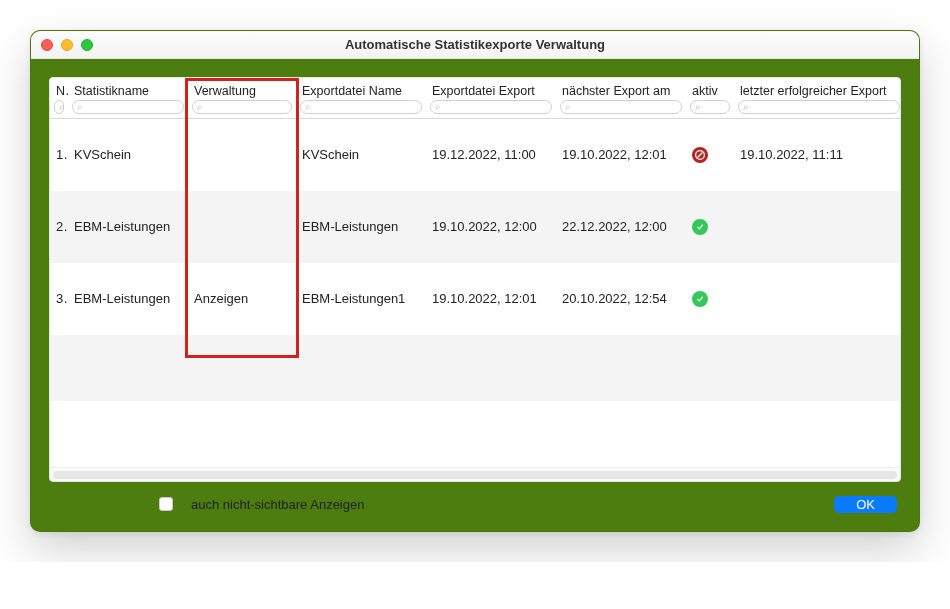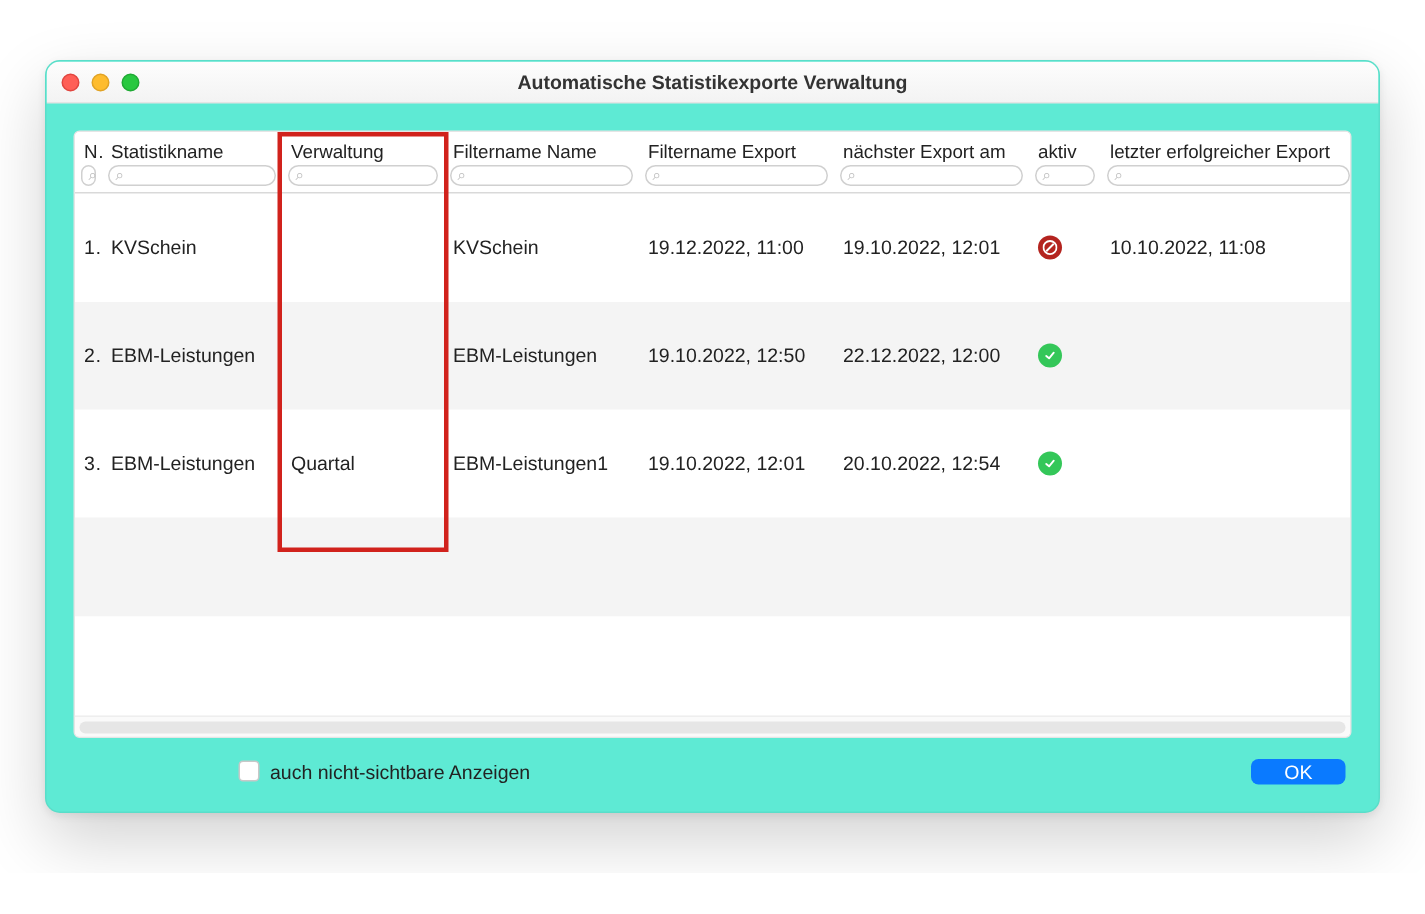"Automatische Statistikexporte Verwaltung" .window { background: #5eead4 -> #4d7c0f; margin: 10px auto -> 0 auto }
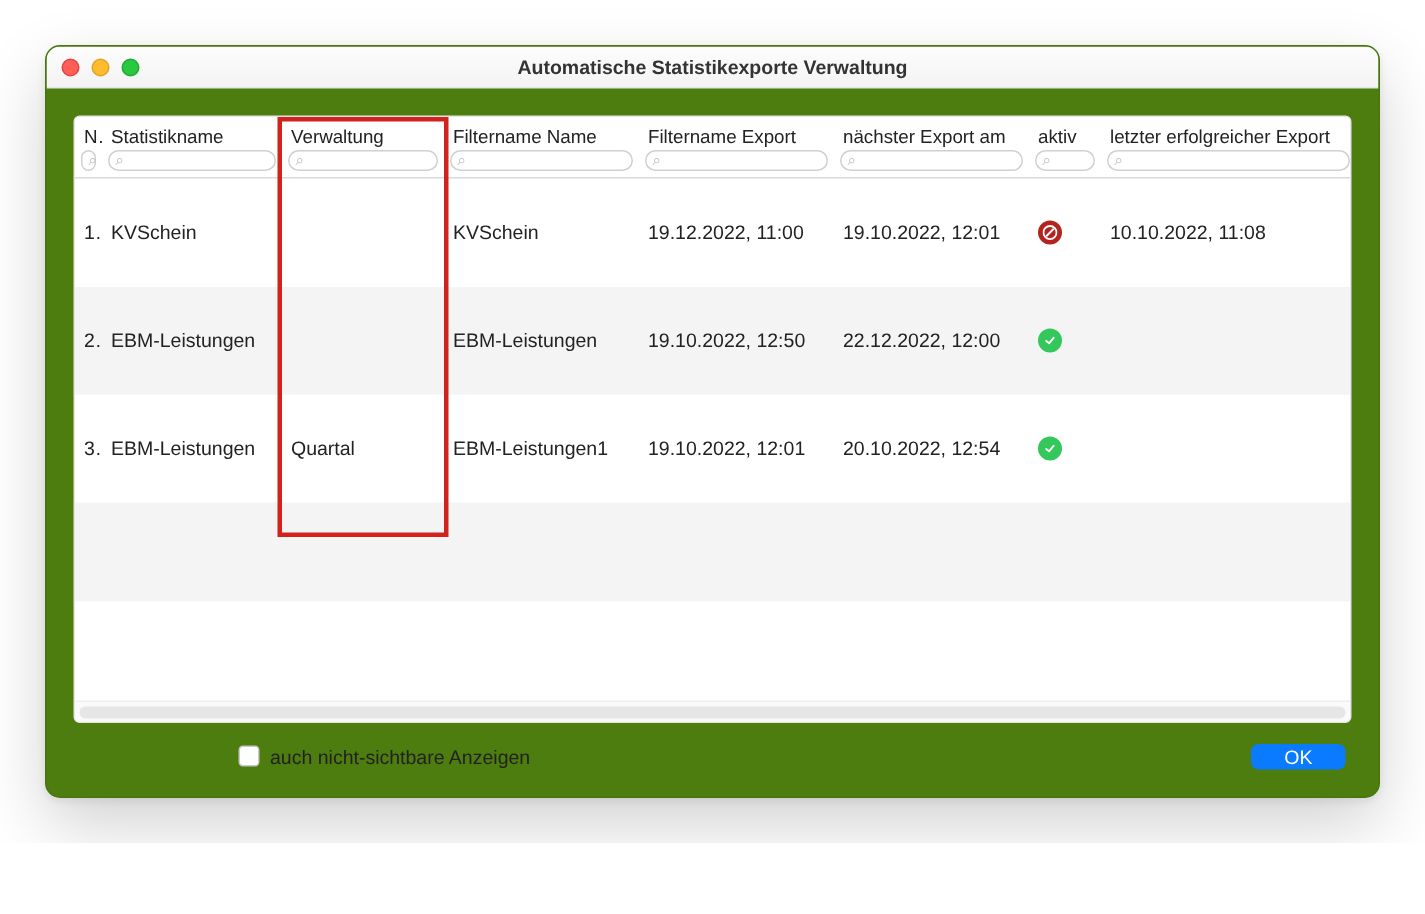"Filtername Name" th { text: Filtername -> Exportdatei }
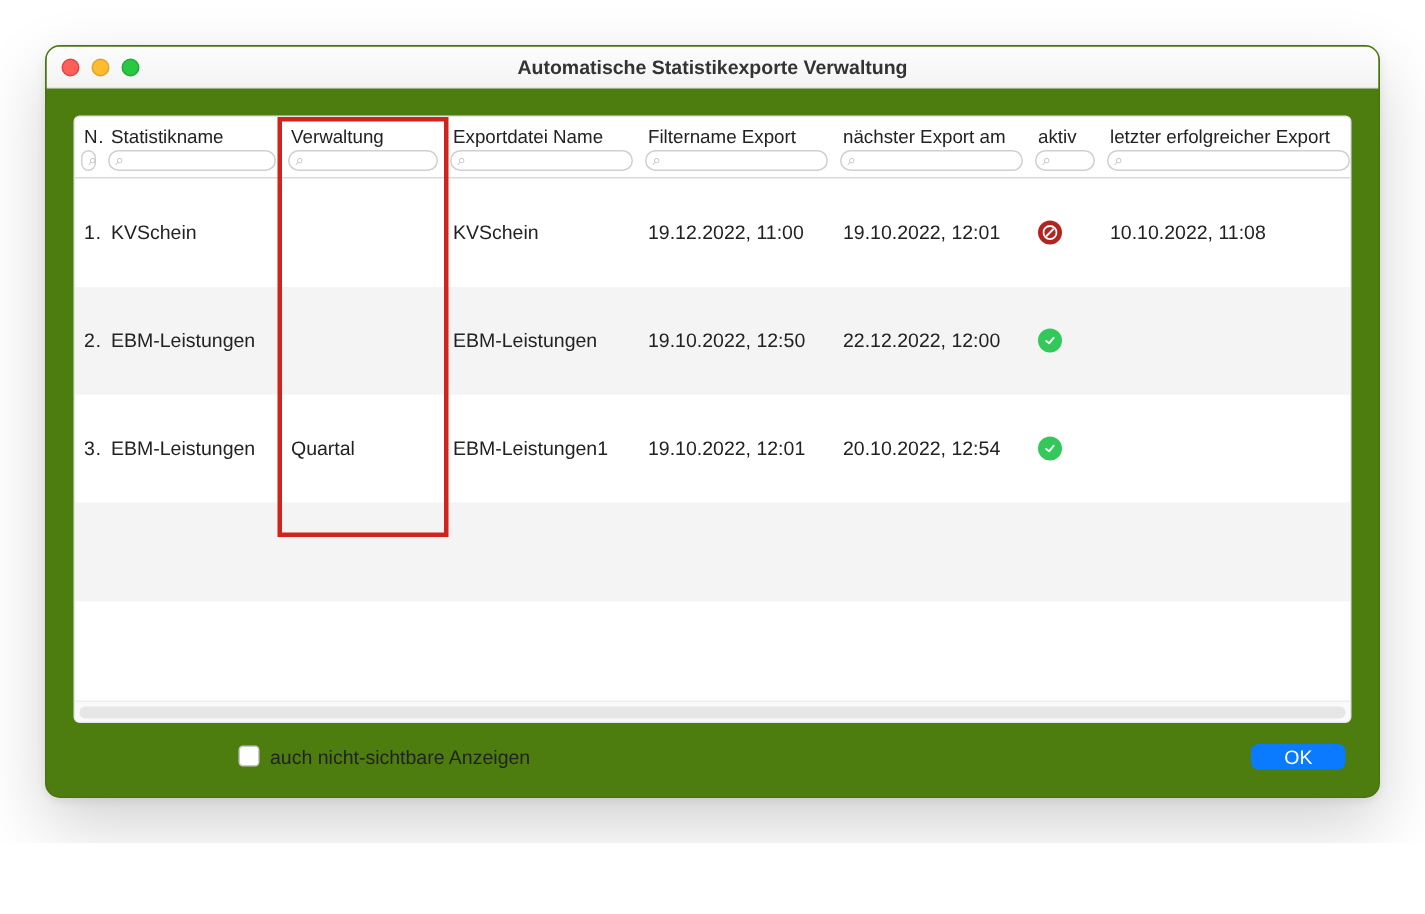"Filtername Export" th { text: Filtername -> Exportdatei }
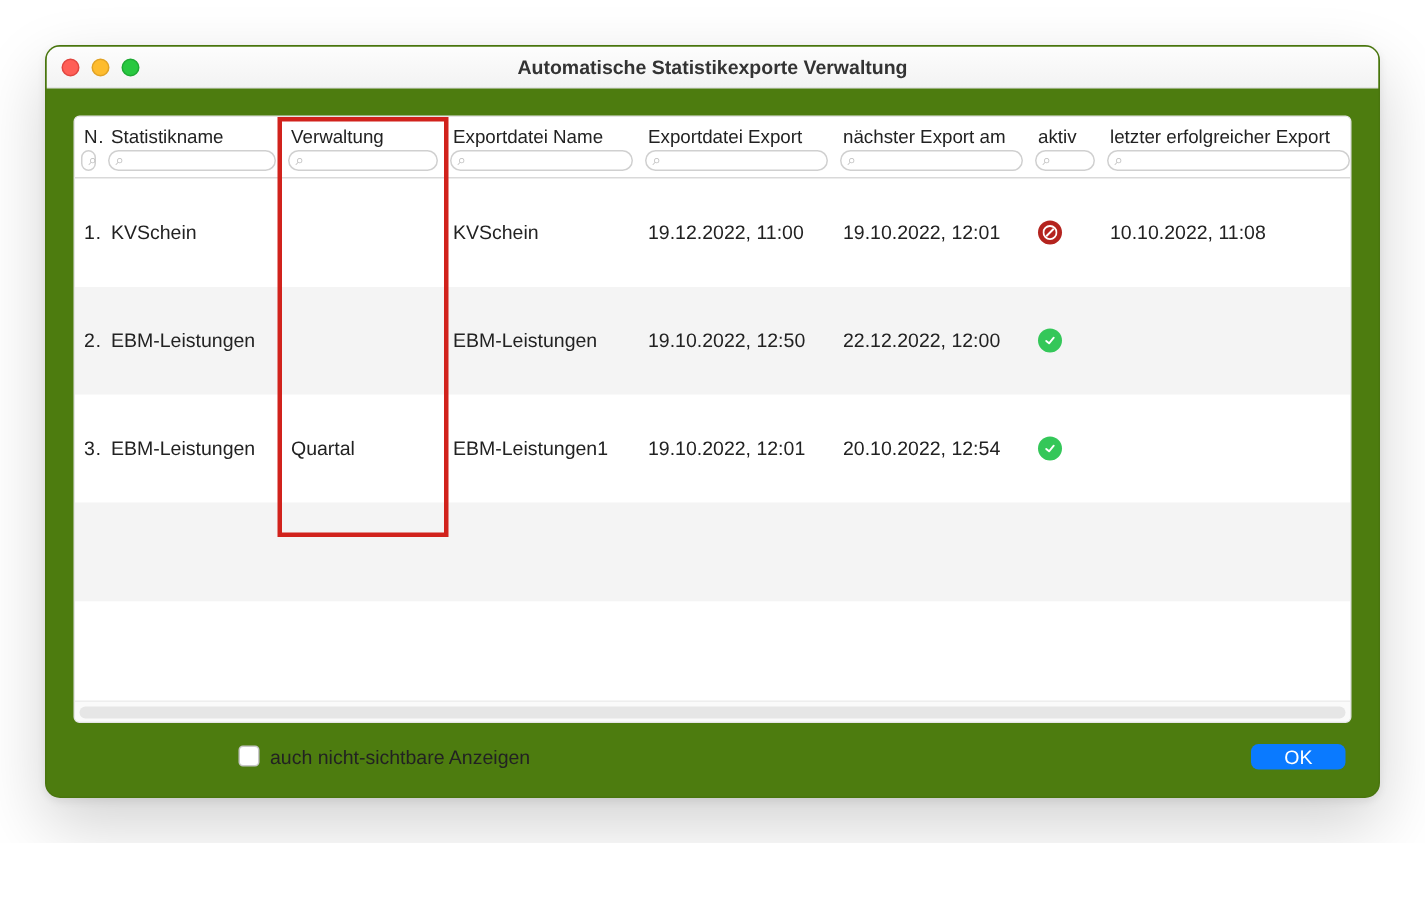"10.10.2022, 11:08" td { text: 10.10.2022, 11:08 -> 19.10.2022, 11:11 }
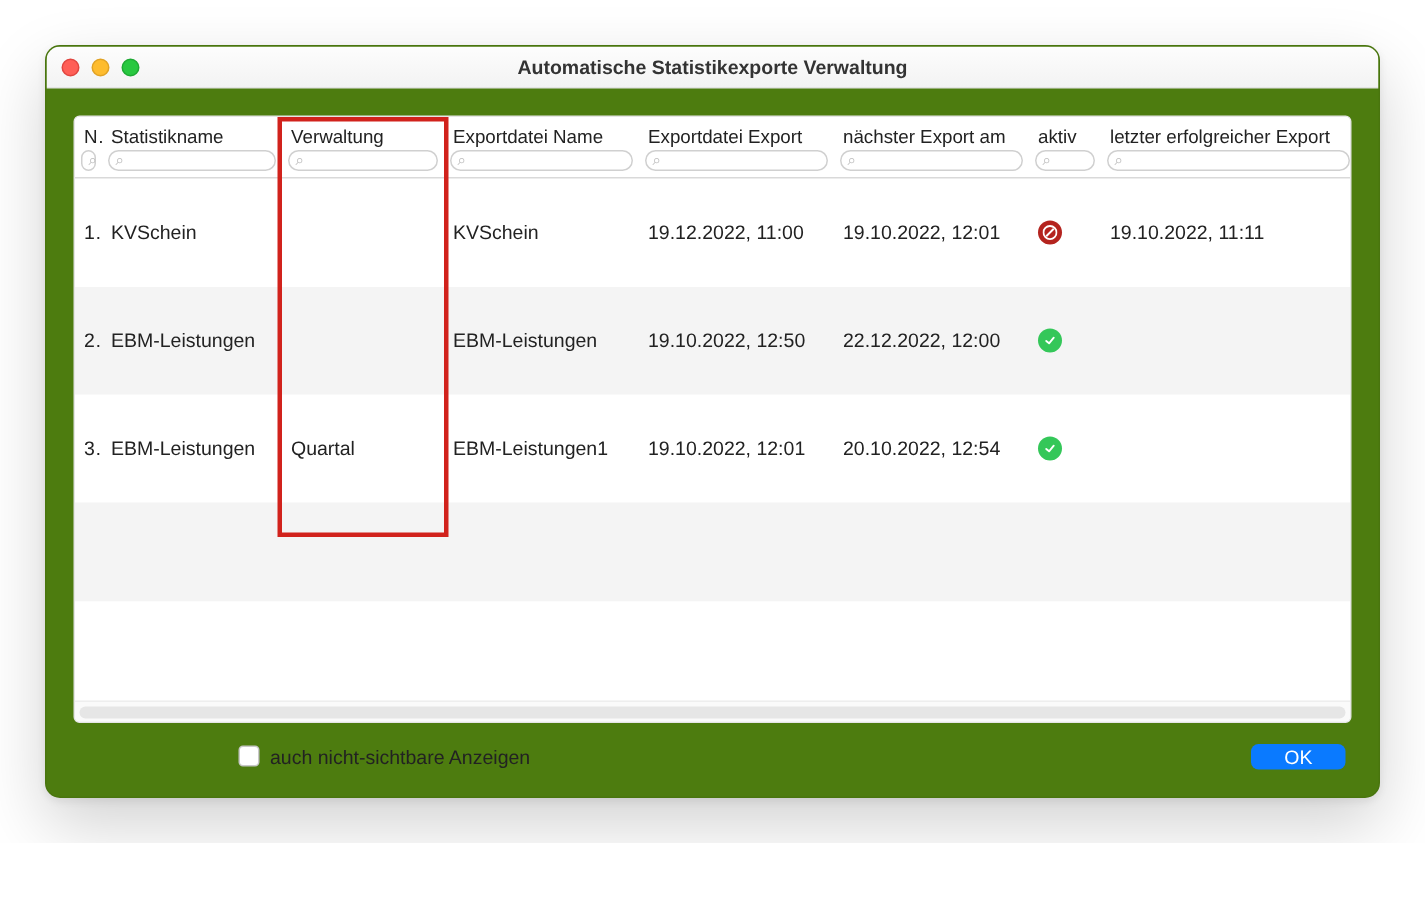"19.10.2022, 12:50" td { text: 12:50 -> 12:00 }
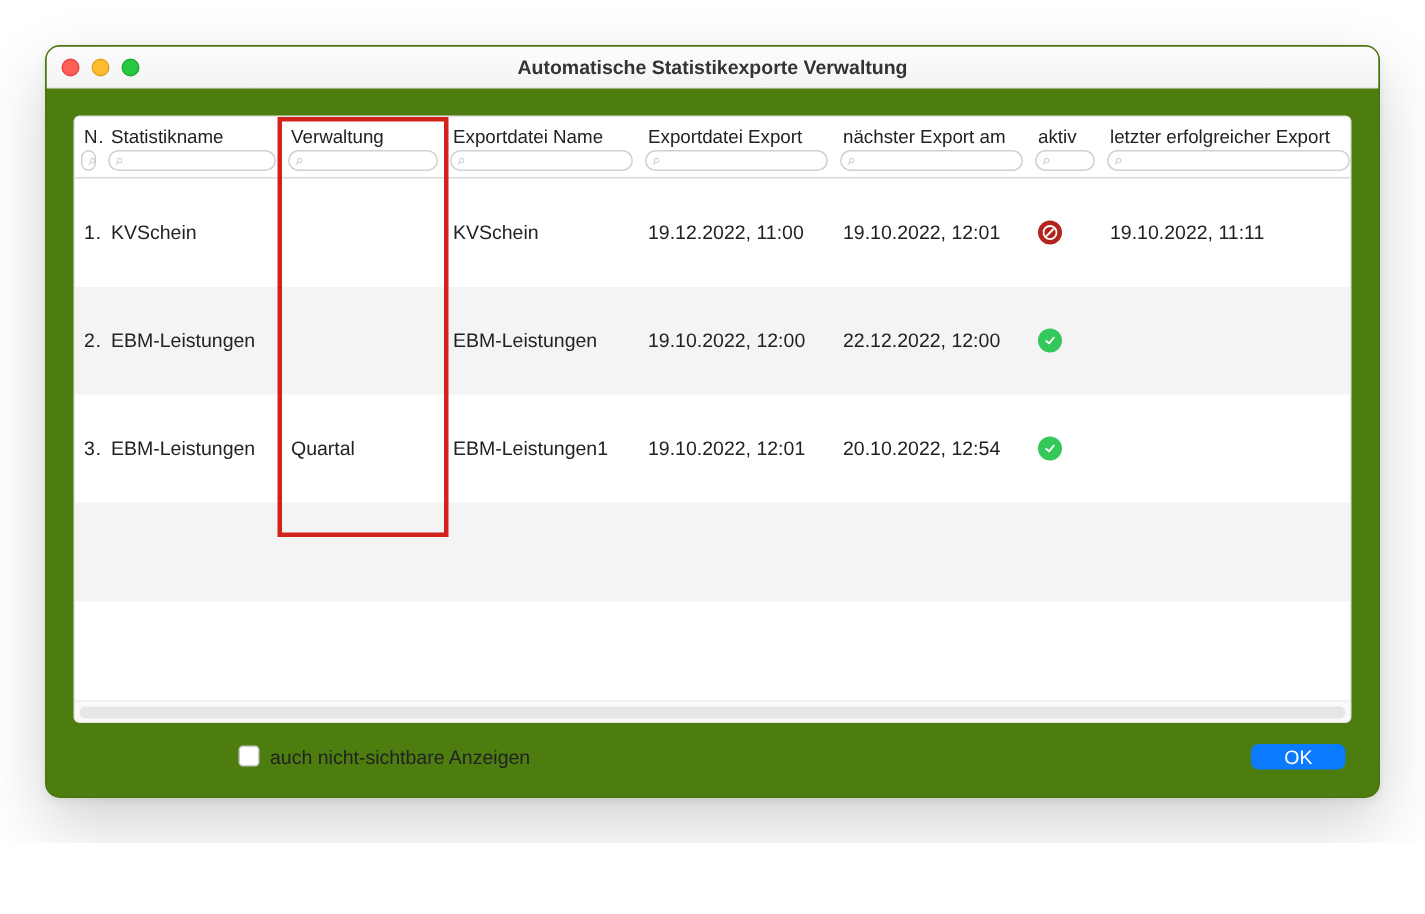"Quartal" td { text: Quartal -> Anzeigen }
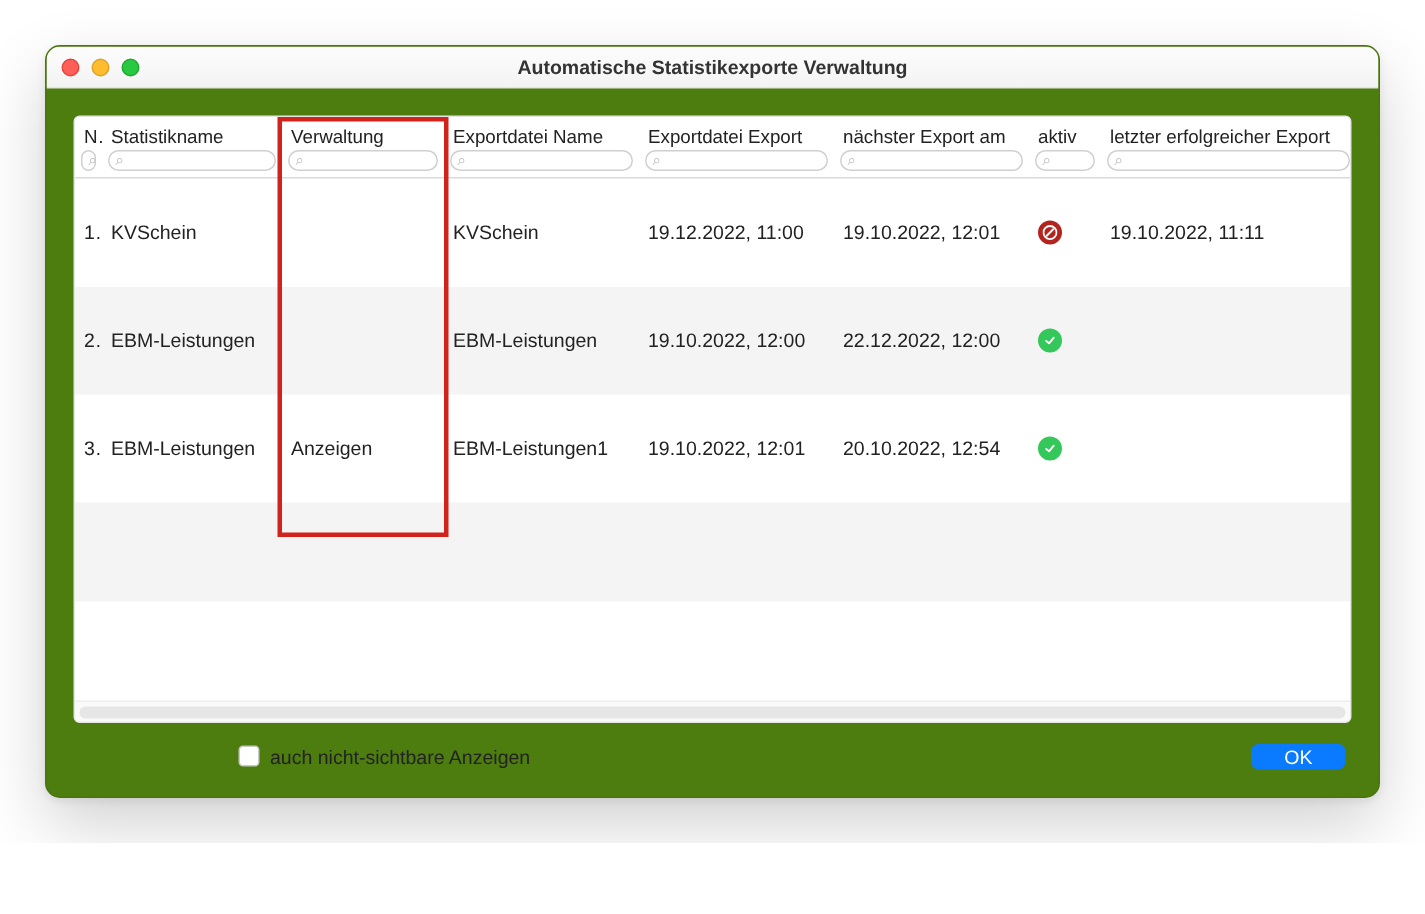"auch nicht-sichtbare Anzeigen" .checkbox-wrap { gap: 7px -> 18px }
